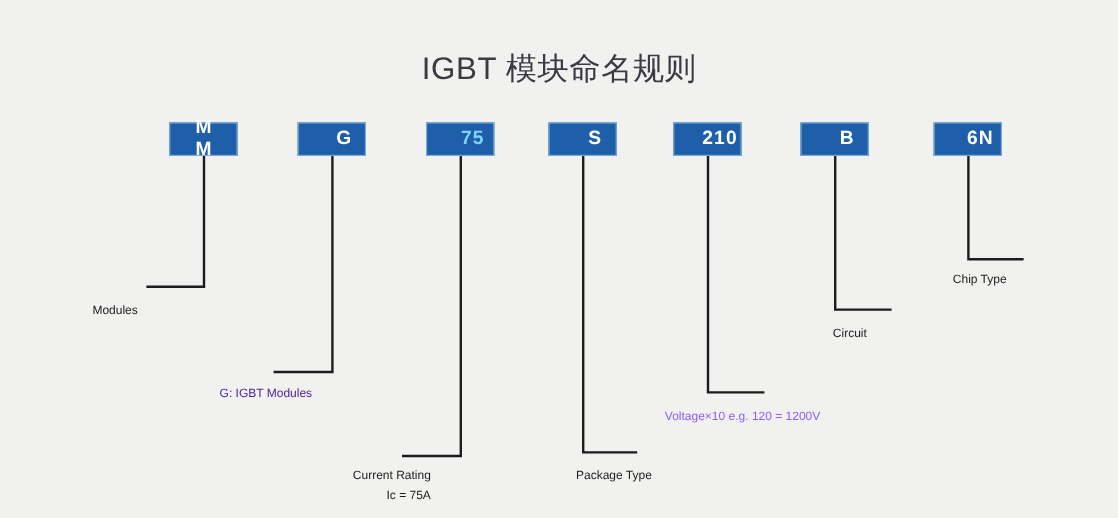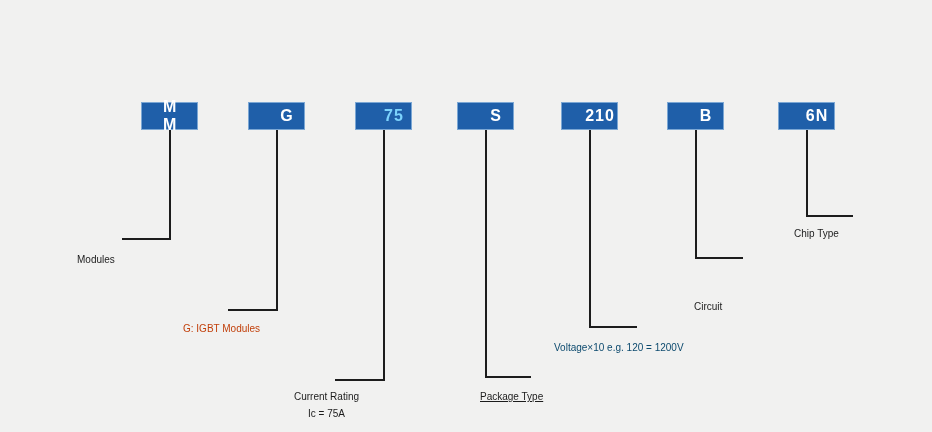"IGBT 模块命名规则" div { html: none -> <div>IGBT 模块命名规则</div> }
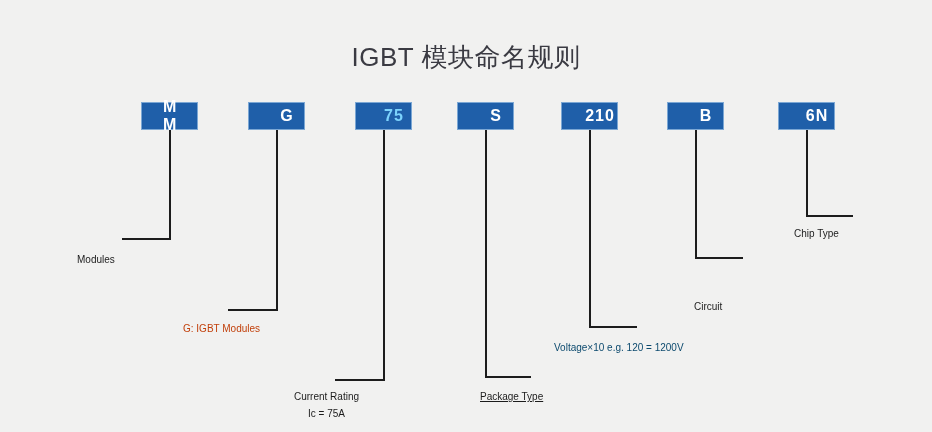"Circuit" div.leader-label { margin-top: 28px -> none }
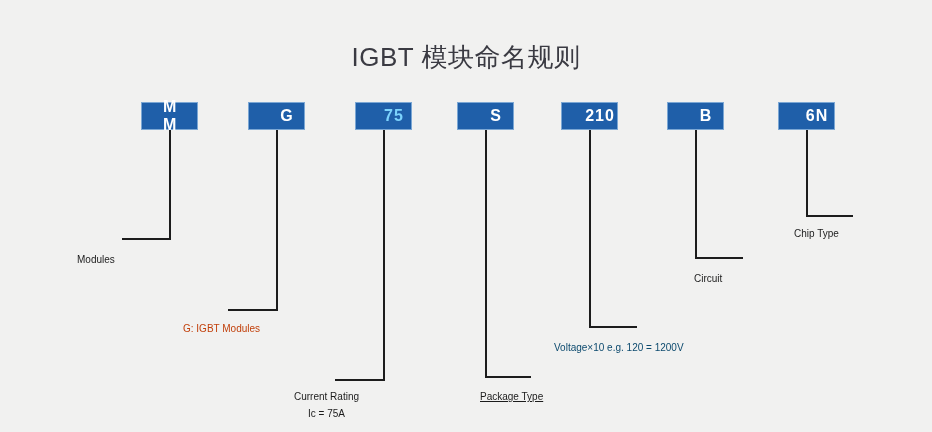"G: IGBT Modules" div.leader-label { color: #c2410c -> #4c1d95 }
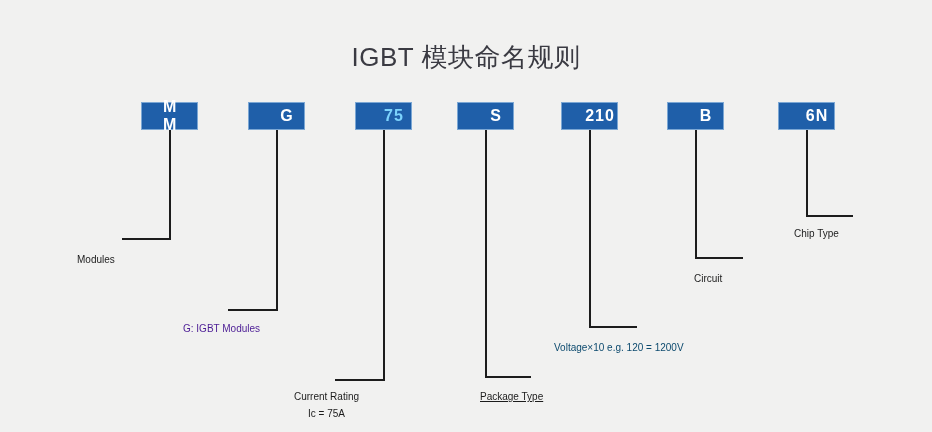"Voltage×10 e.g. 120 = 1200V" div.leader-label { color: #0c4a6e -> #8b5cf6 }
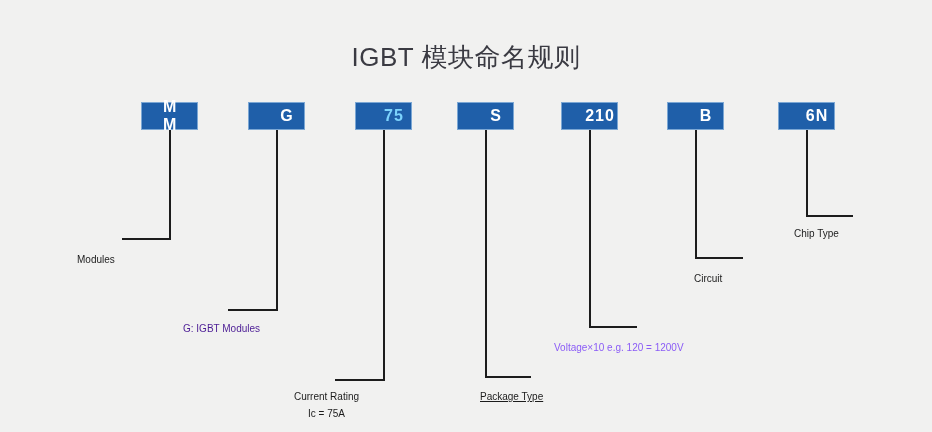"Current Rating" .leader-label.align-center { text-align: center -> right }
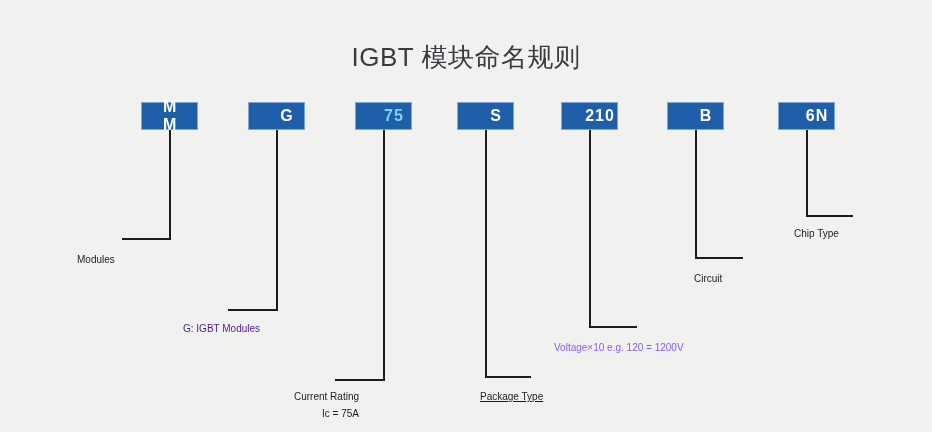"Package Type" div.leader-label { text-decoration: underline -> none }
